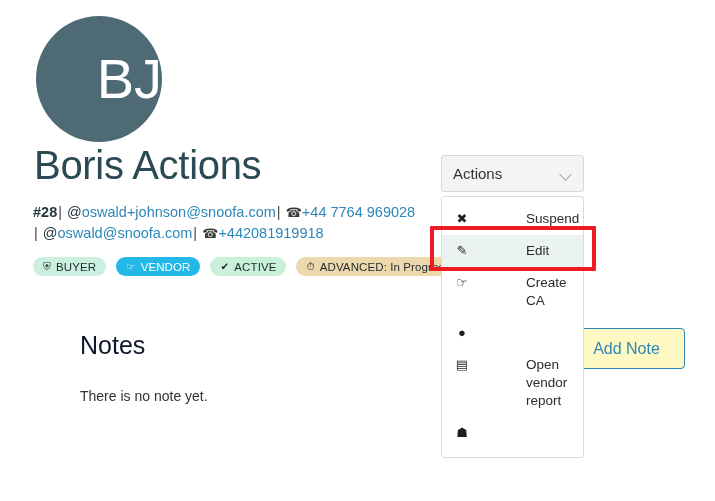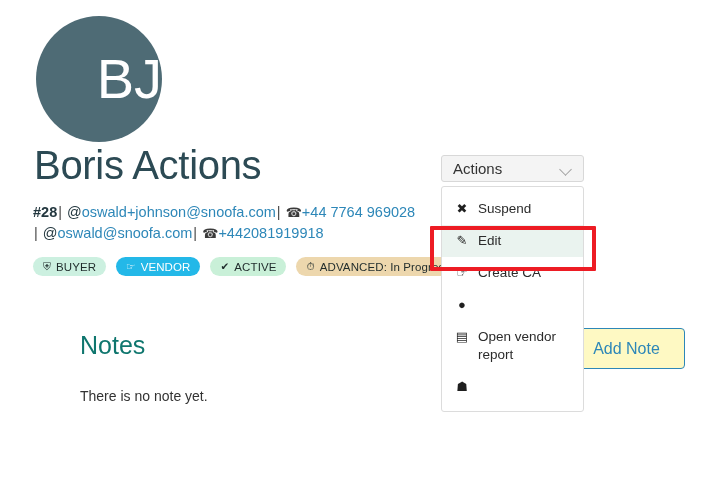"Actions" .actions-toggle { height: 27px -> 37px }
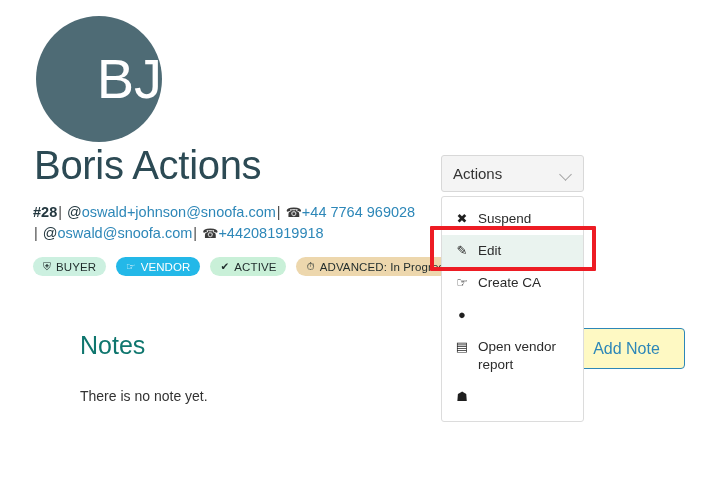"Suspend" .mi-label { margin-left: none -> 48px }
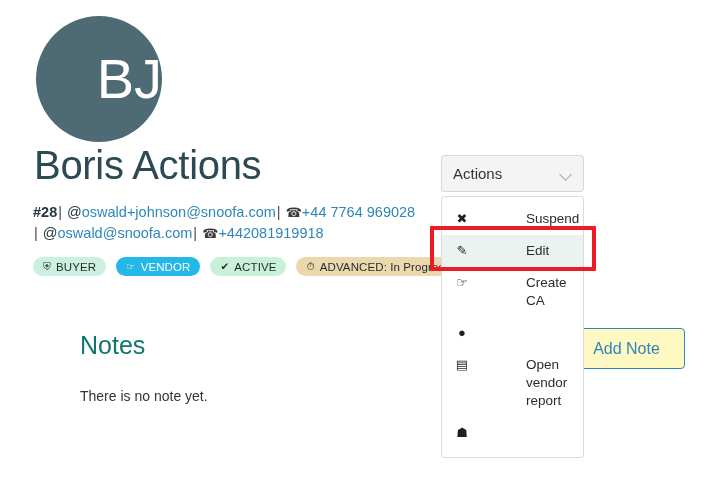"Notes" .notes-title { color: #0f766e -> #0f172a }
